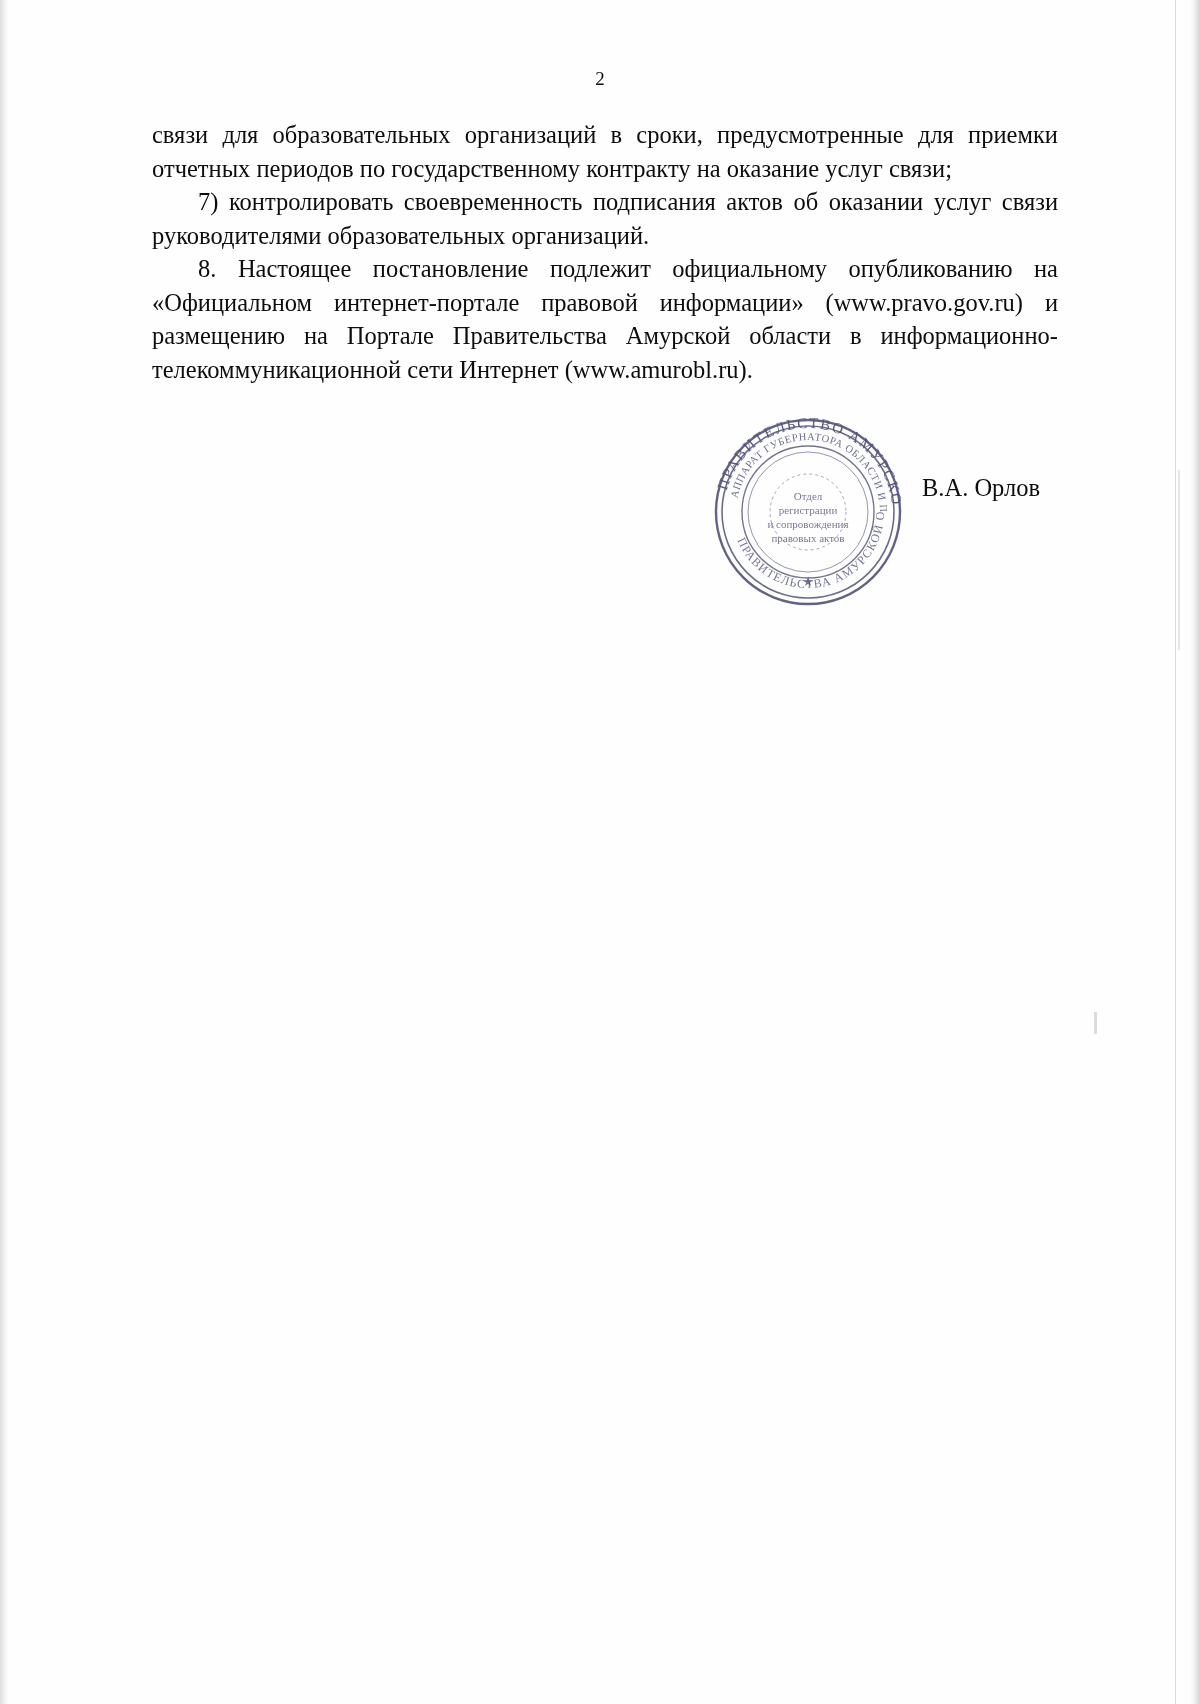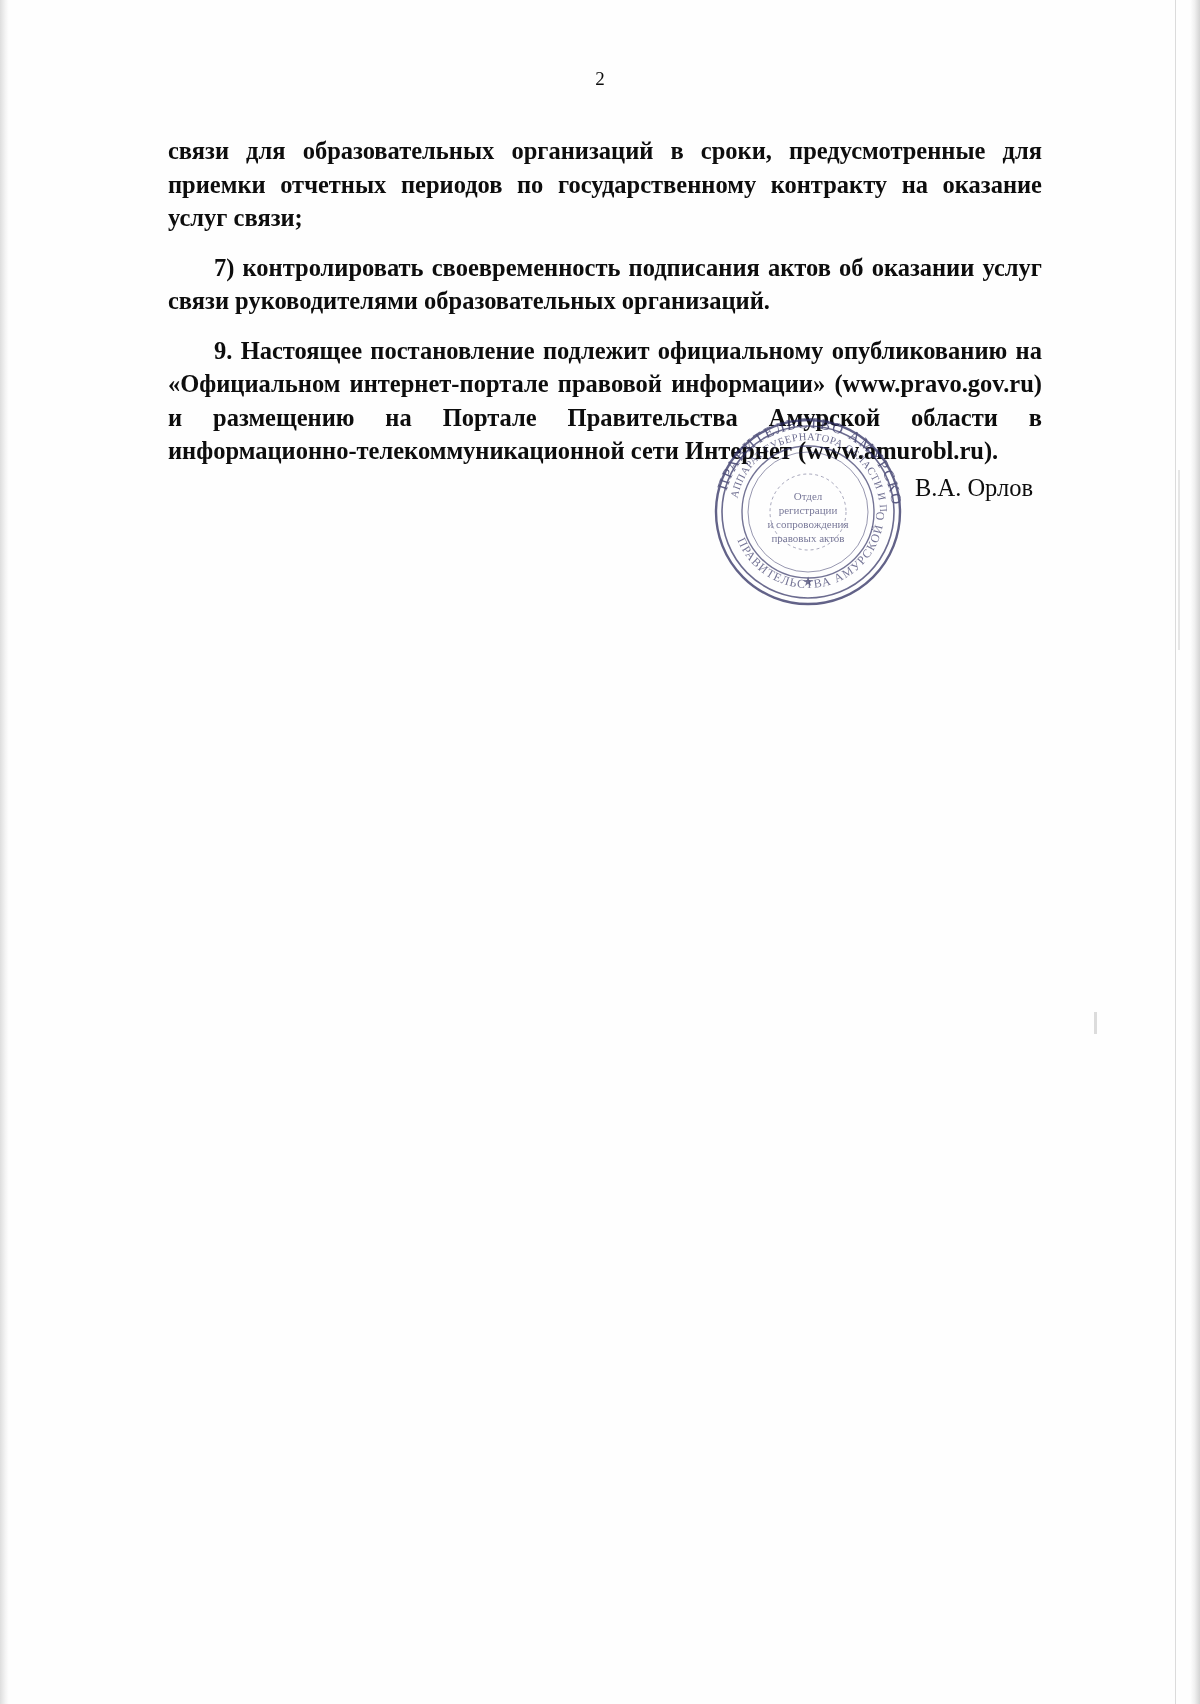"связи для образовательных организаций в" .body-text p { font-weight: bold -> none; margin: 16px -> 0 }
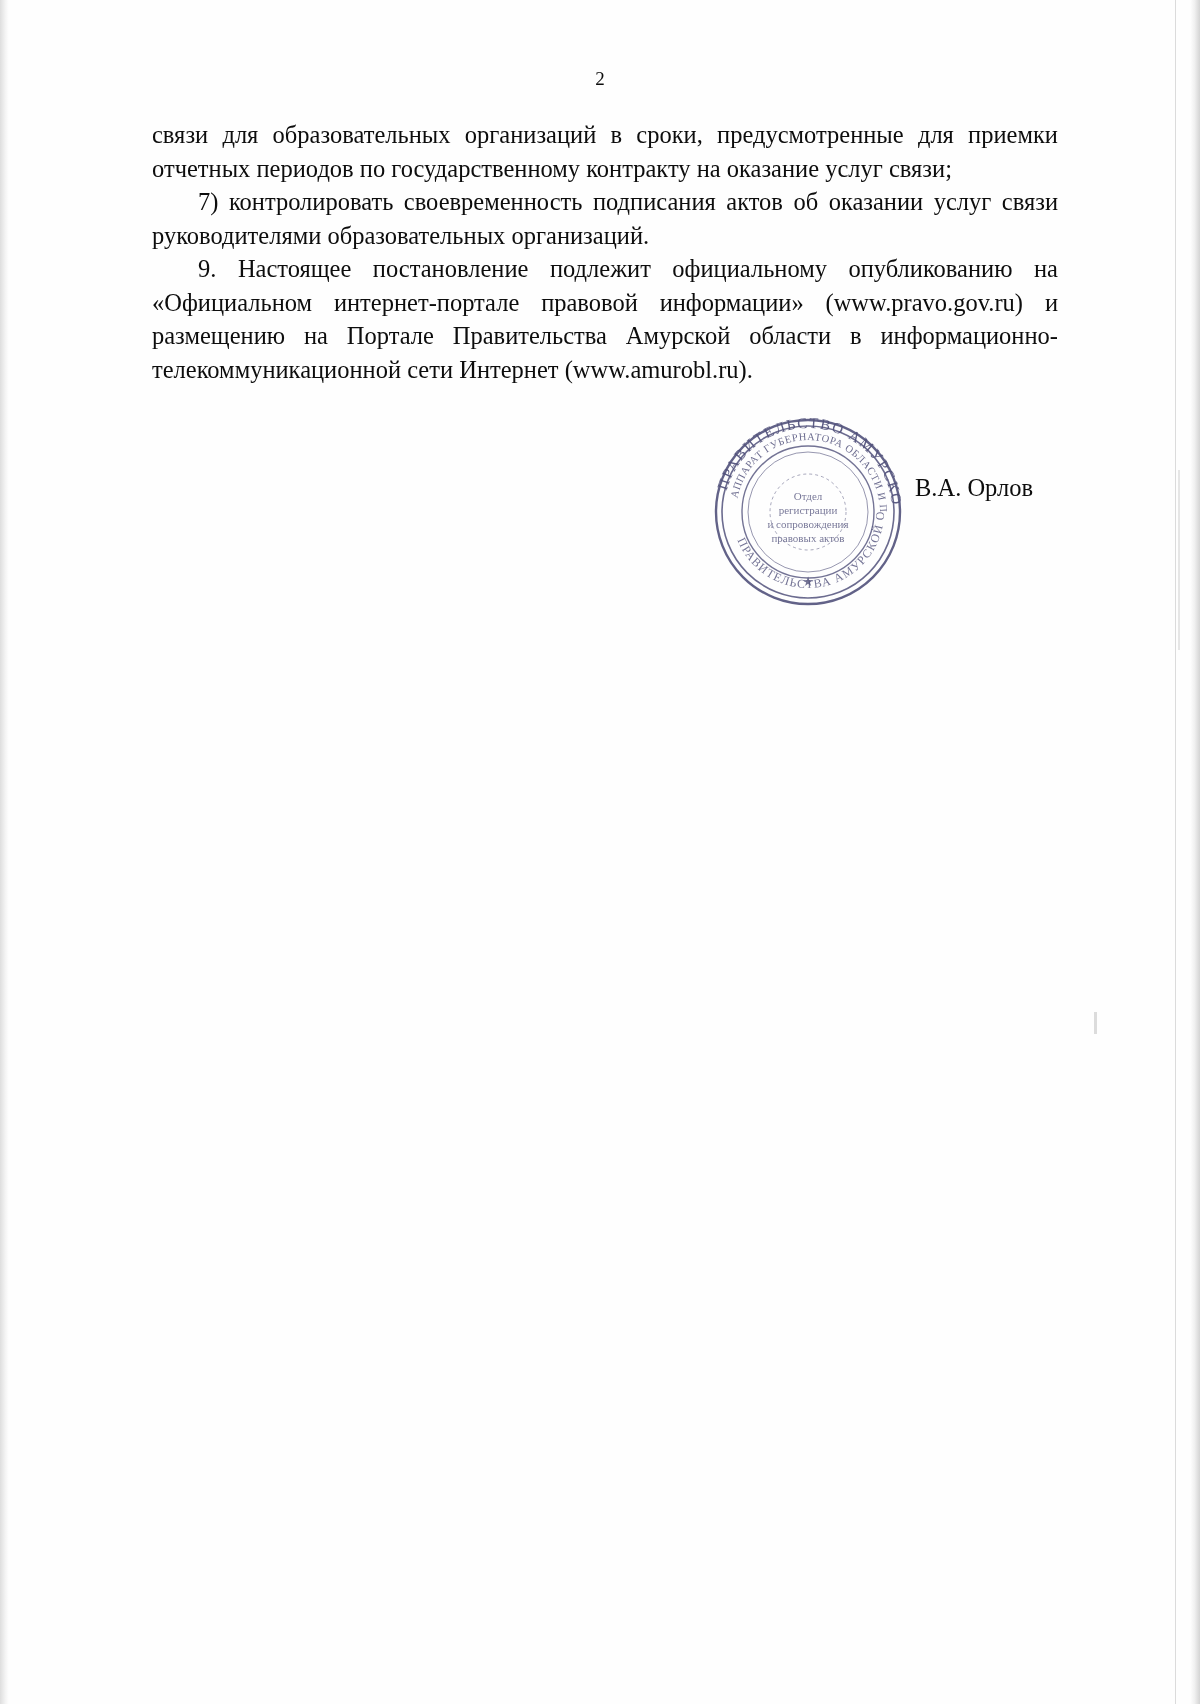"9. Настоящее постановление подлежит" p.indent { text: 9 -> 8 }
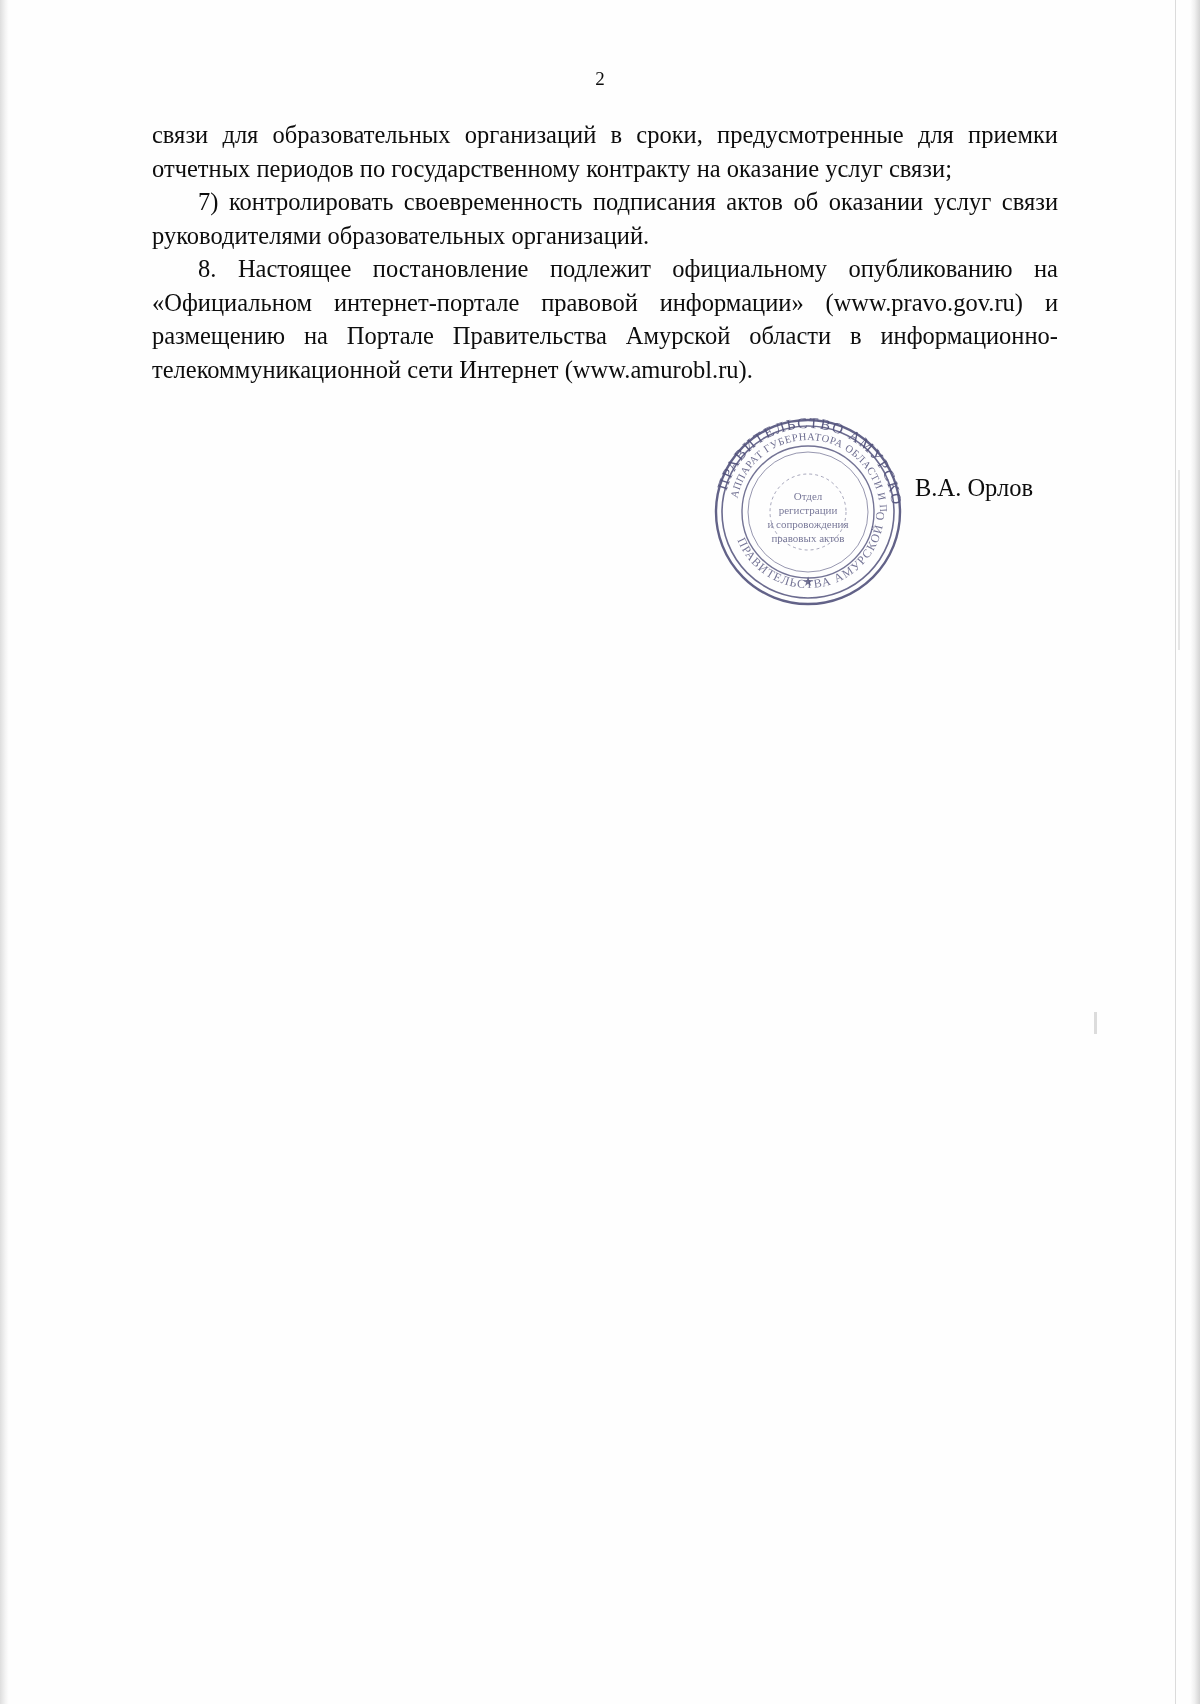"В.А. Орлов" .signer-name { left: 215px -> 222px }
